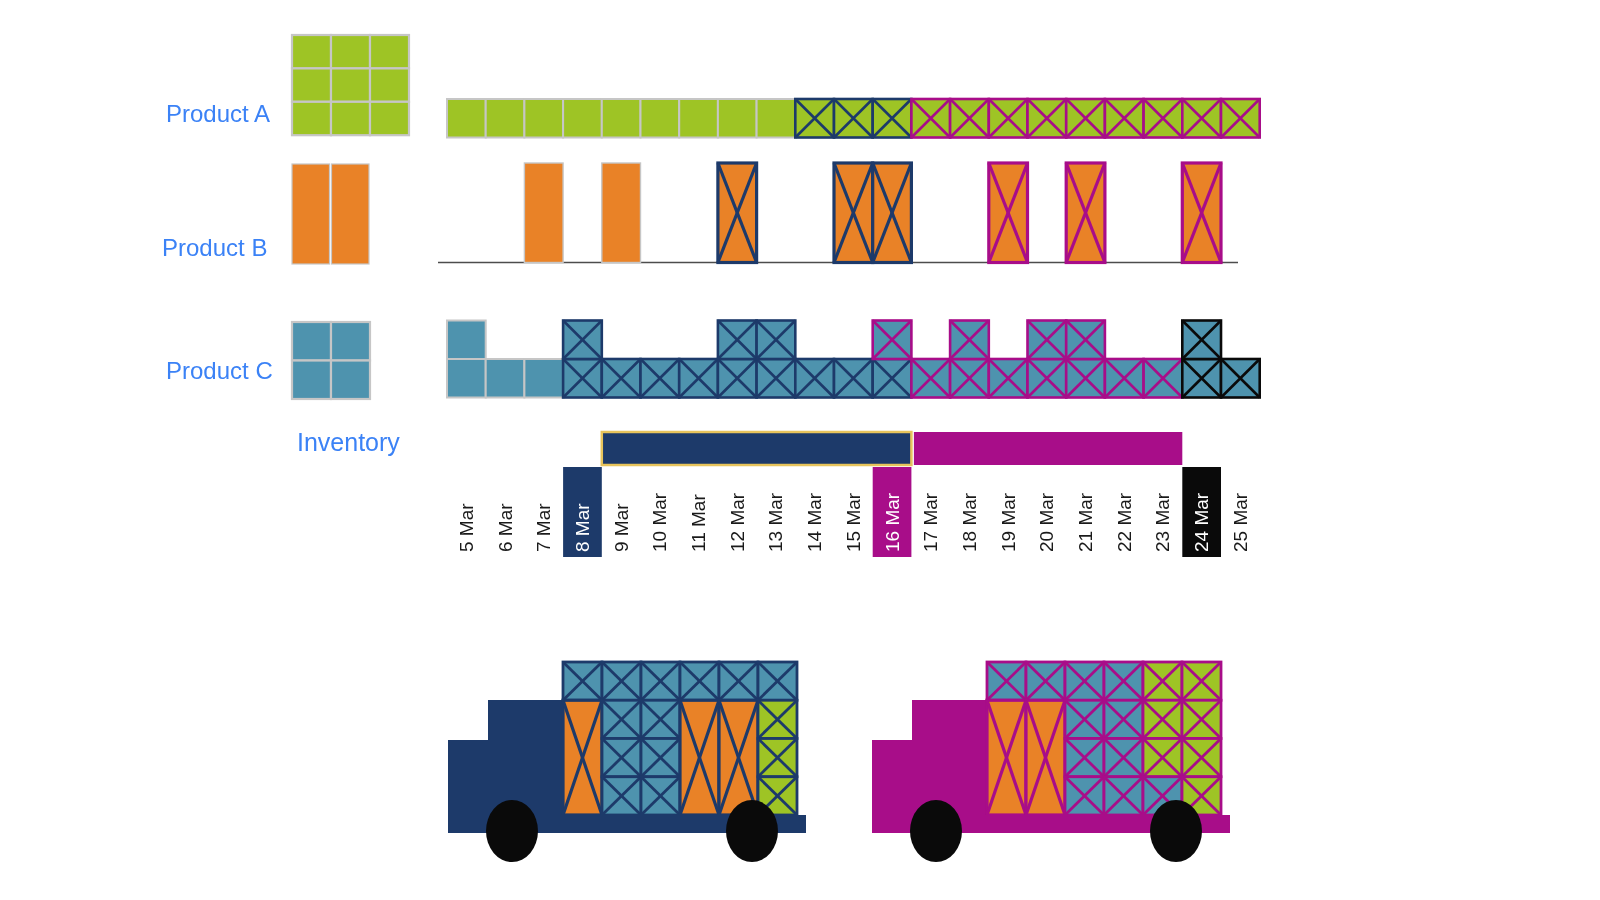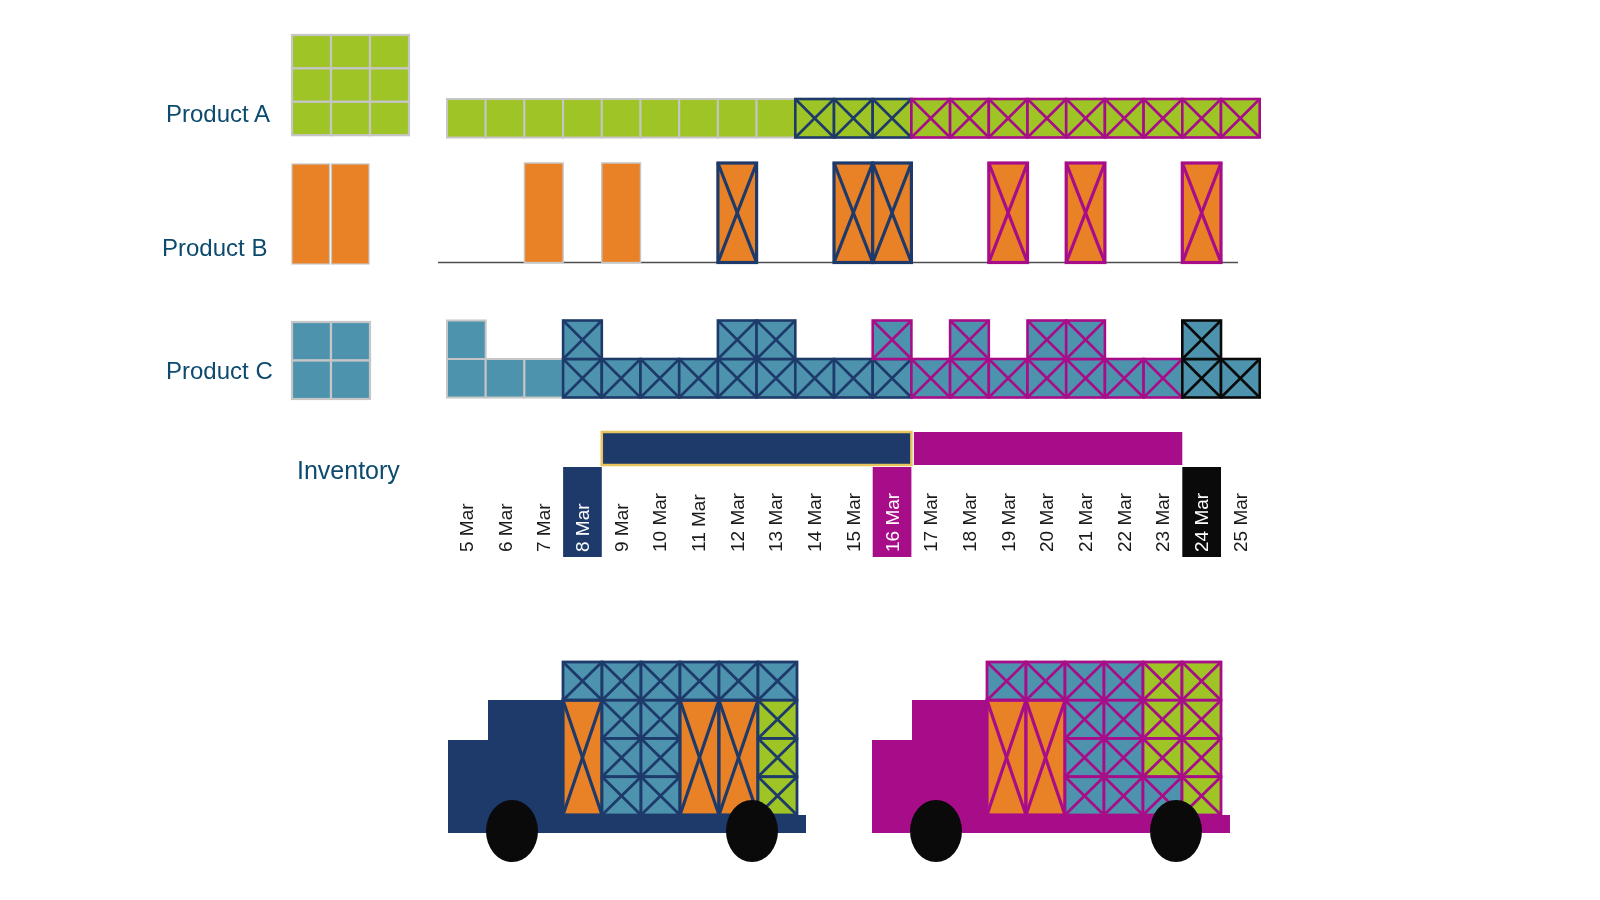"Product A" .label { color: #0c4a6e -> #3b82f6 }
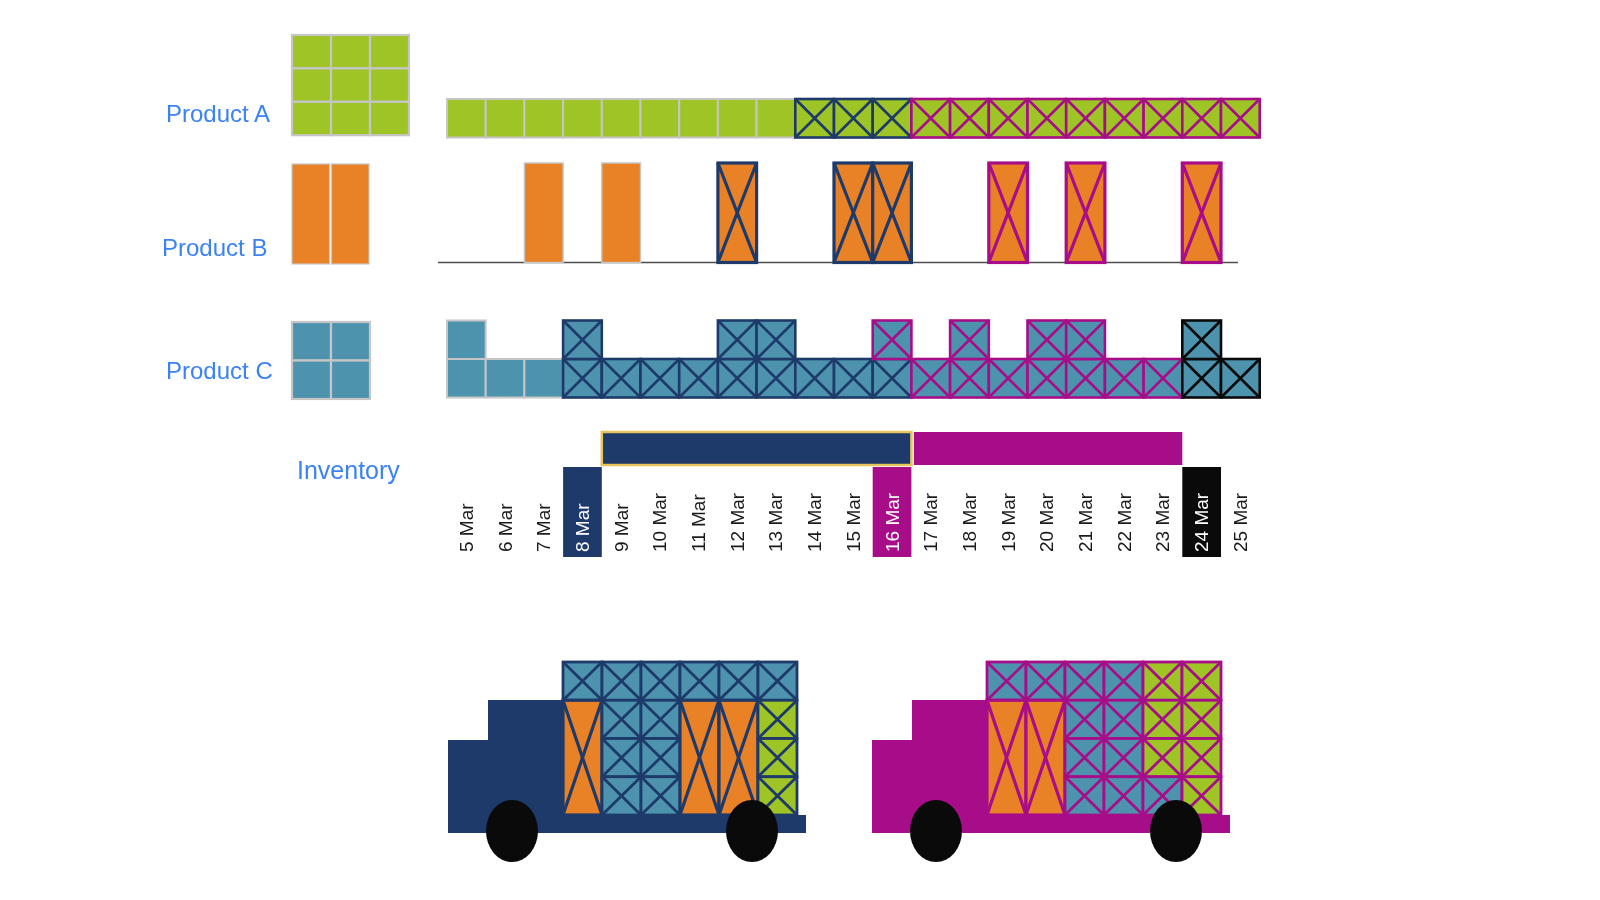"Inventory" div.label { top: 456px -> 428px }
